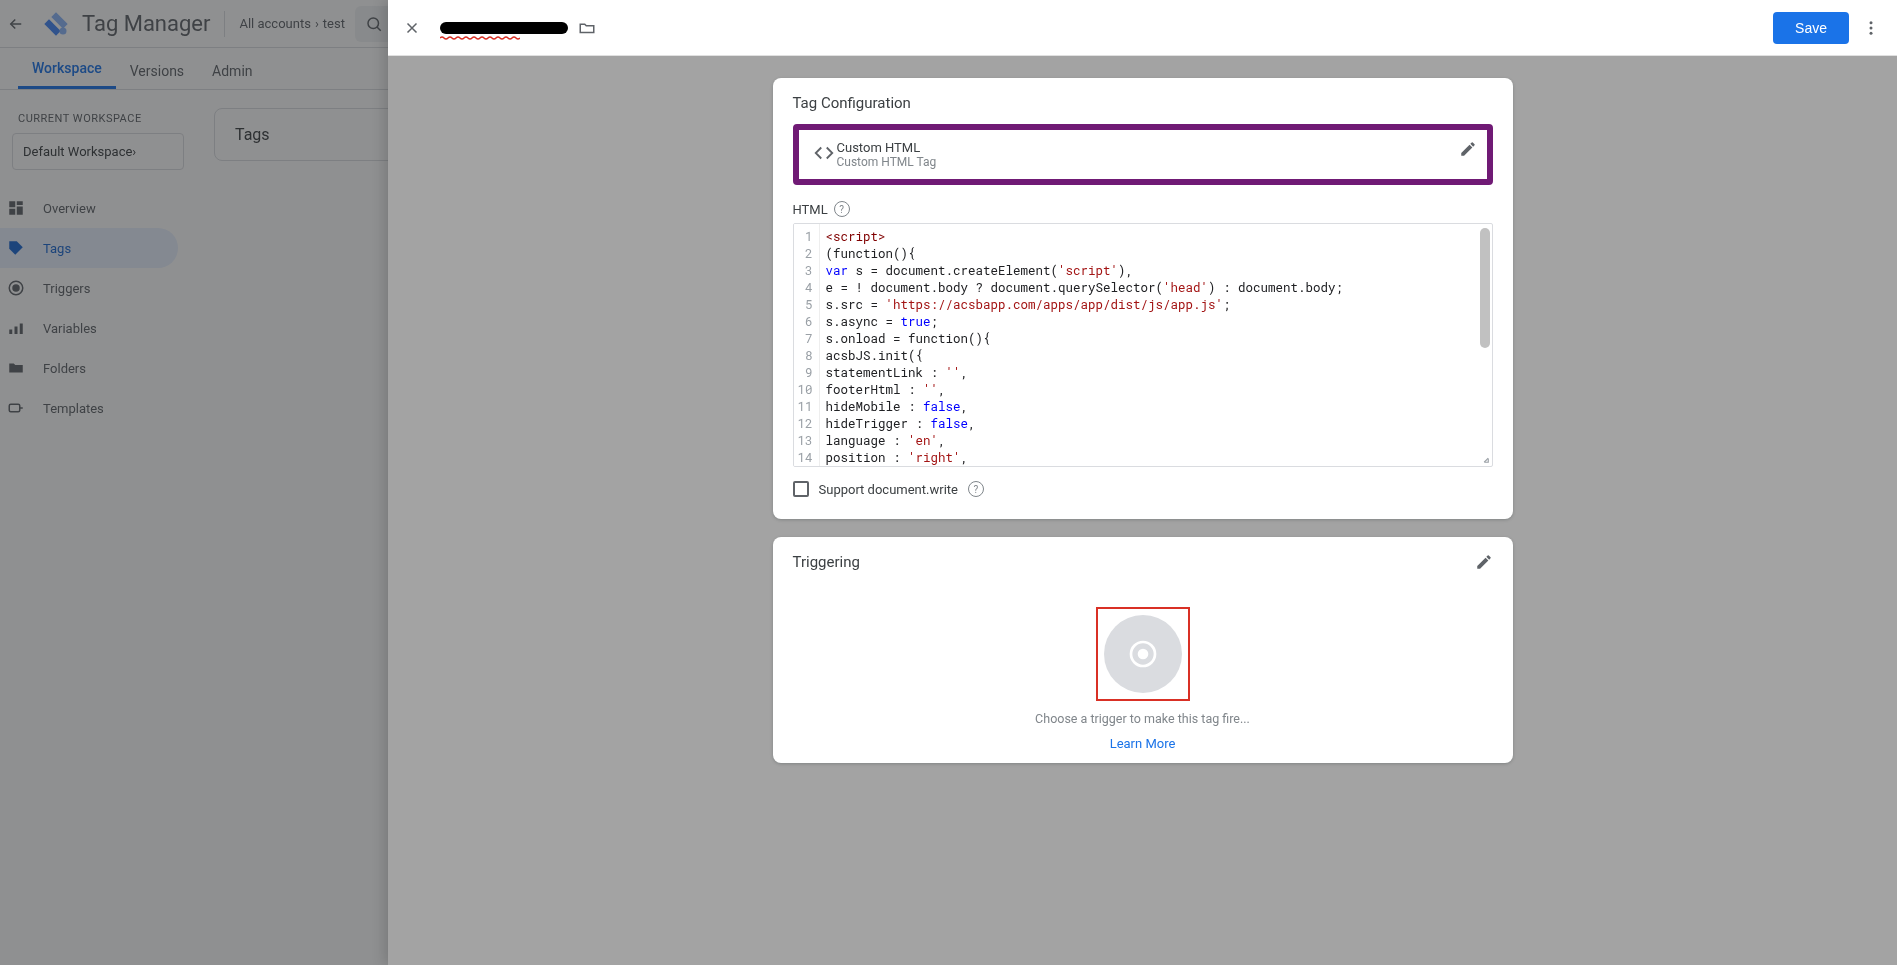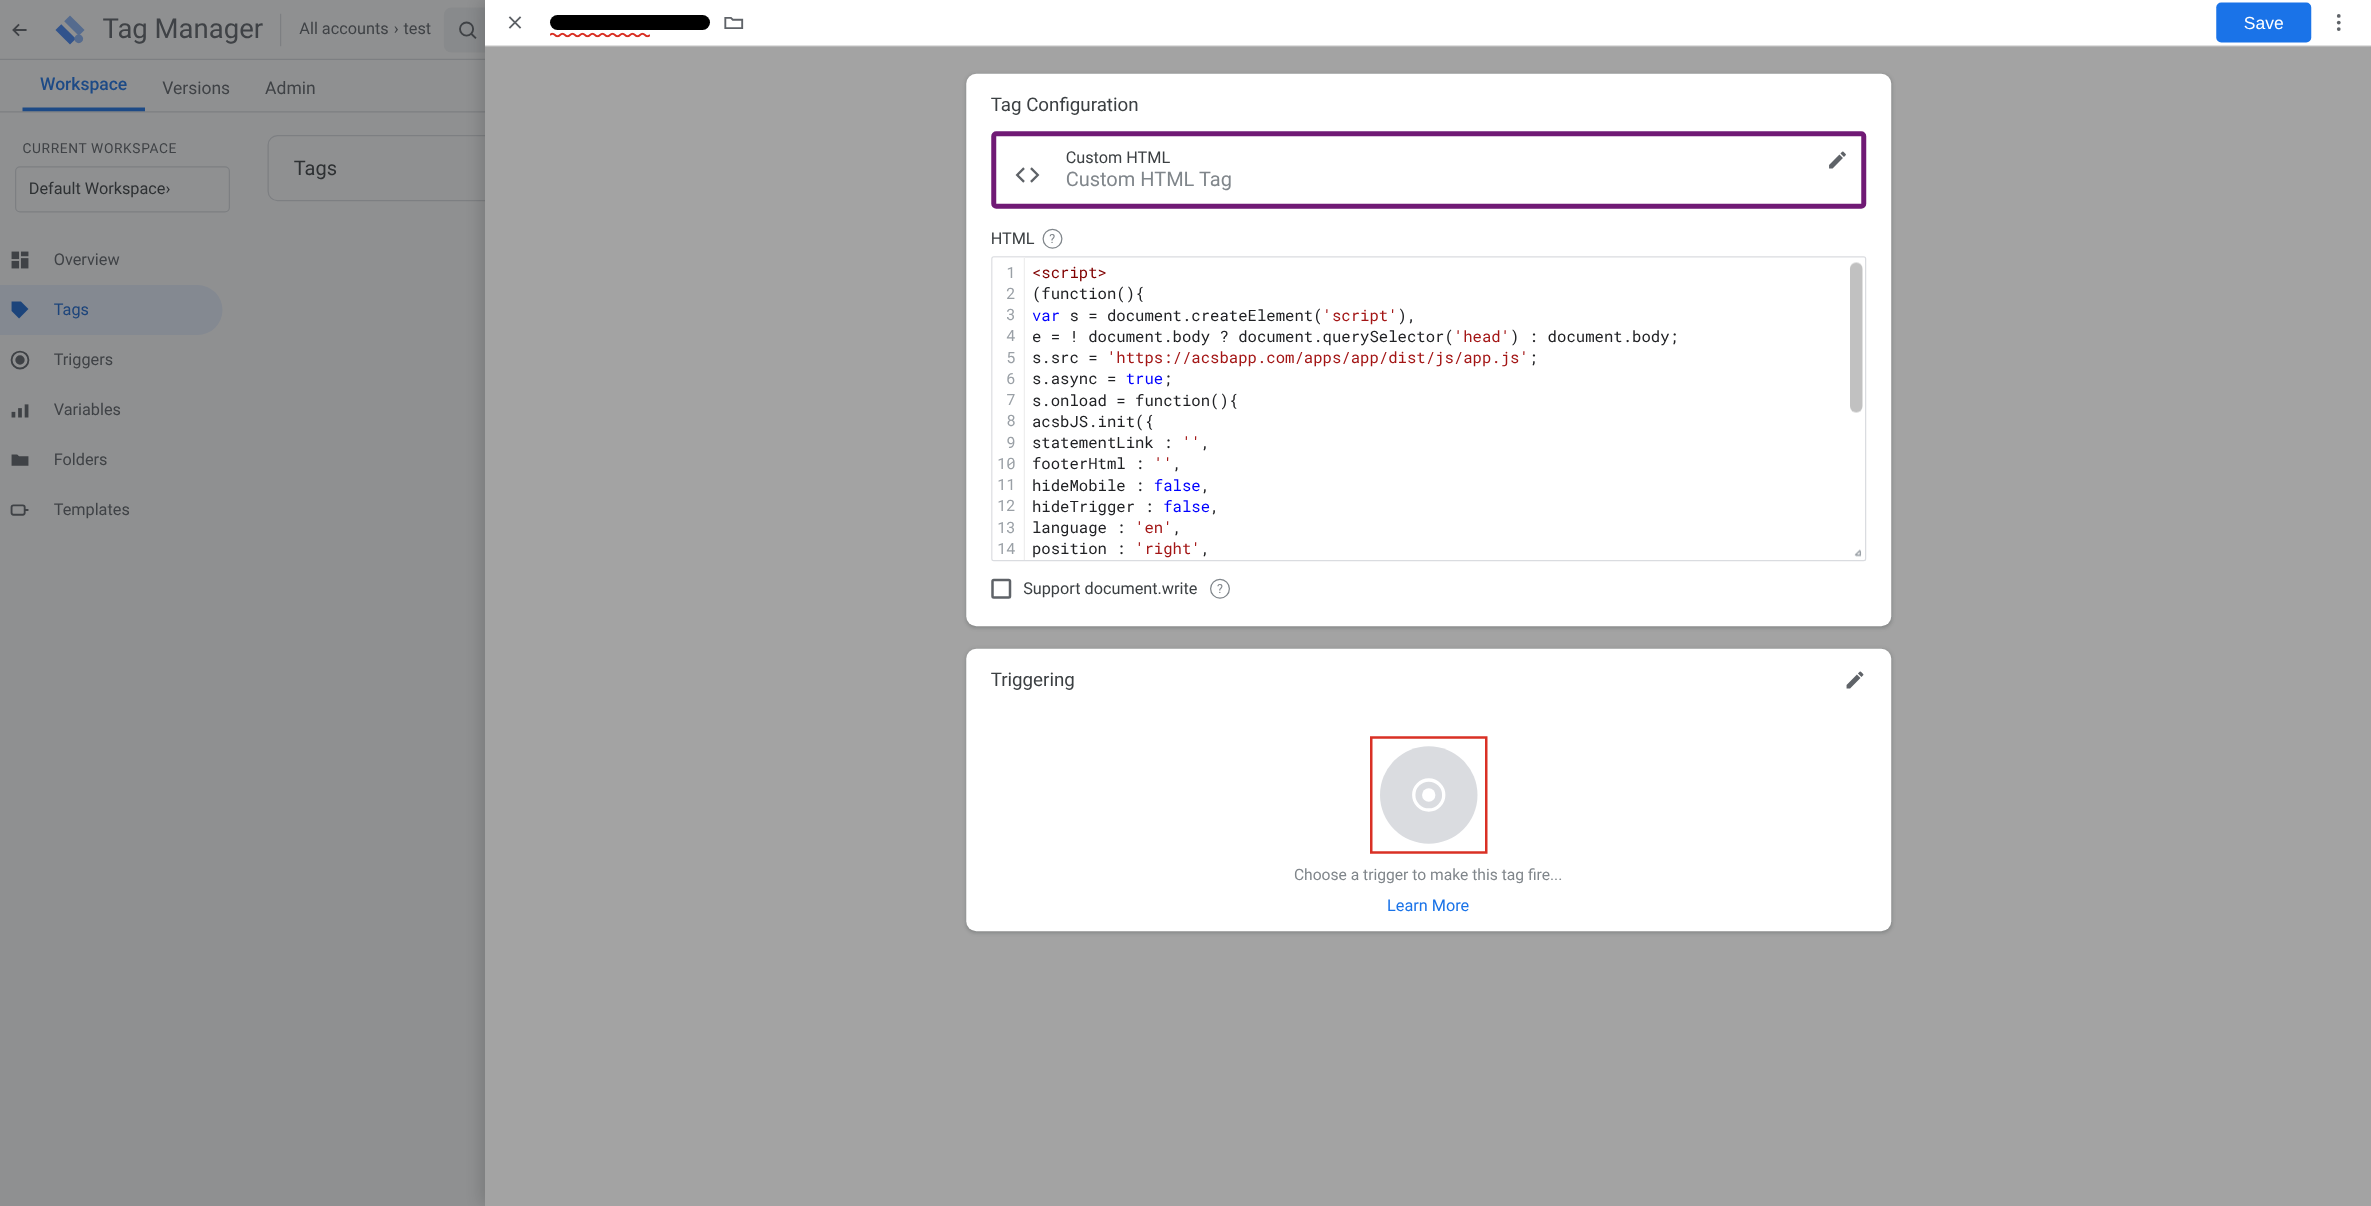"Save" .panel-header { height: 37px -> 56px }
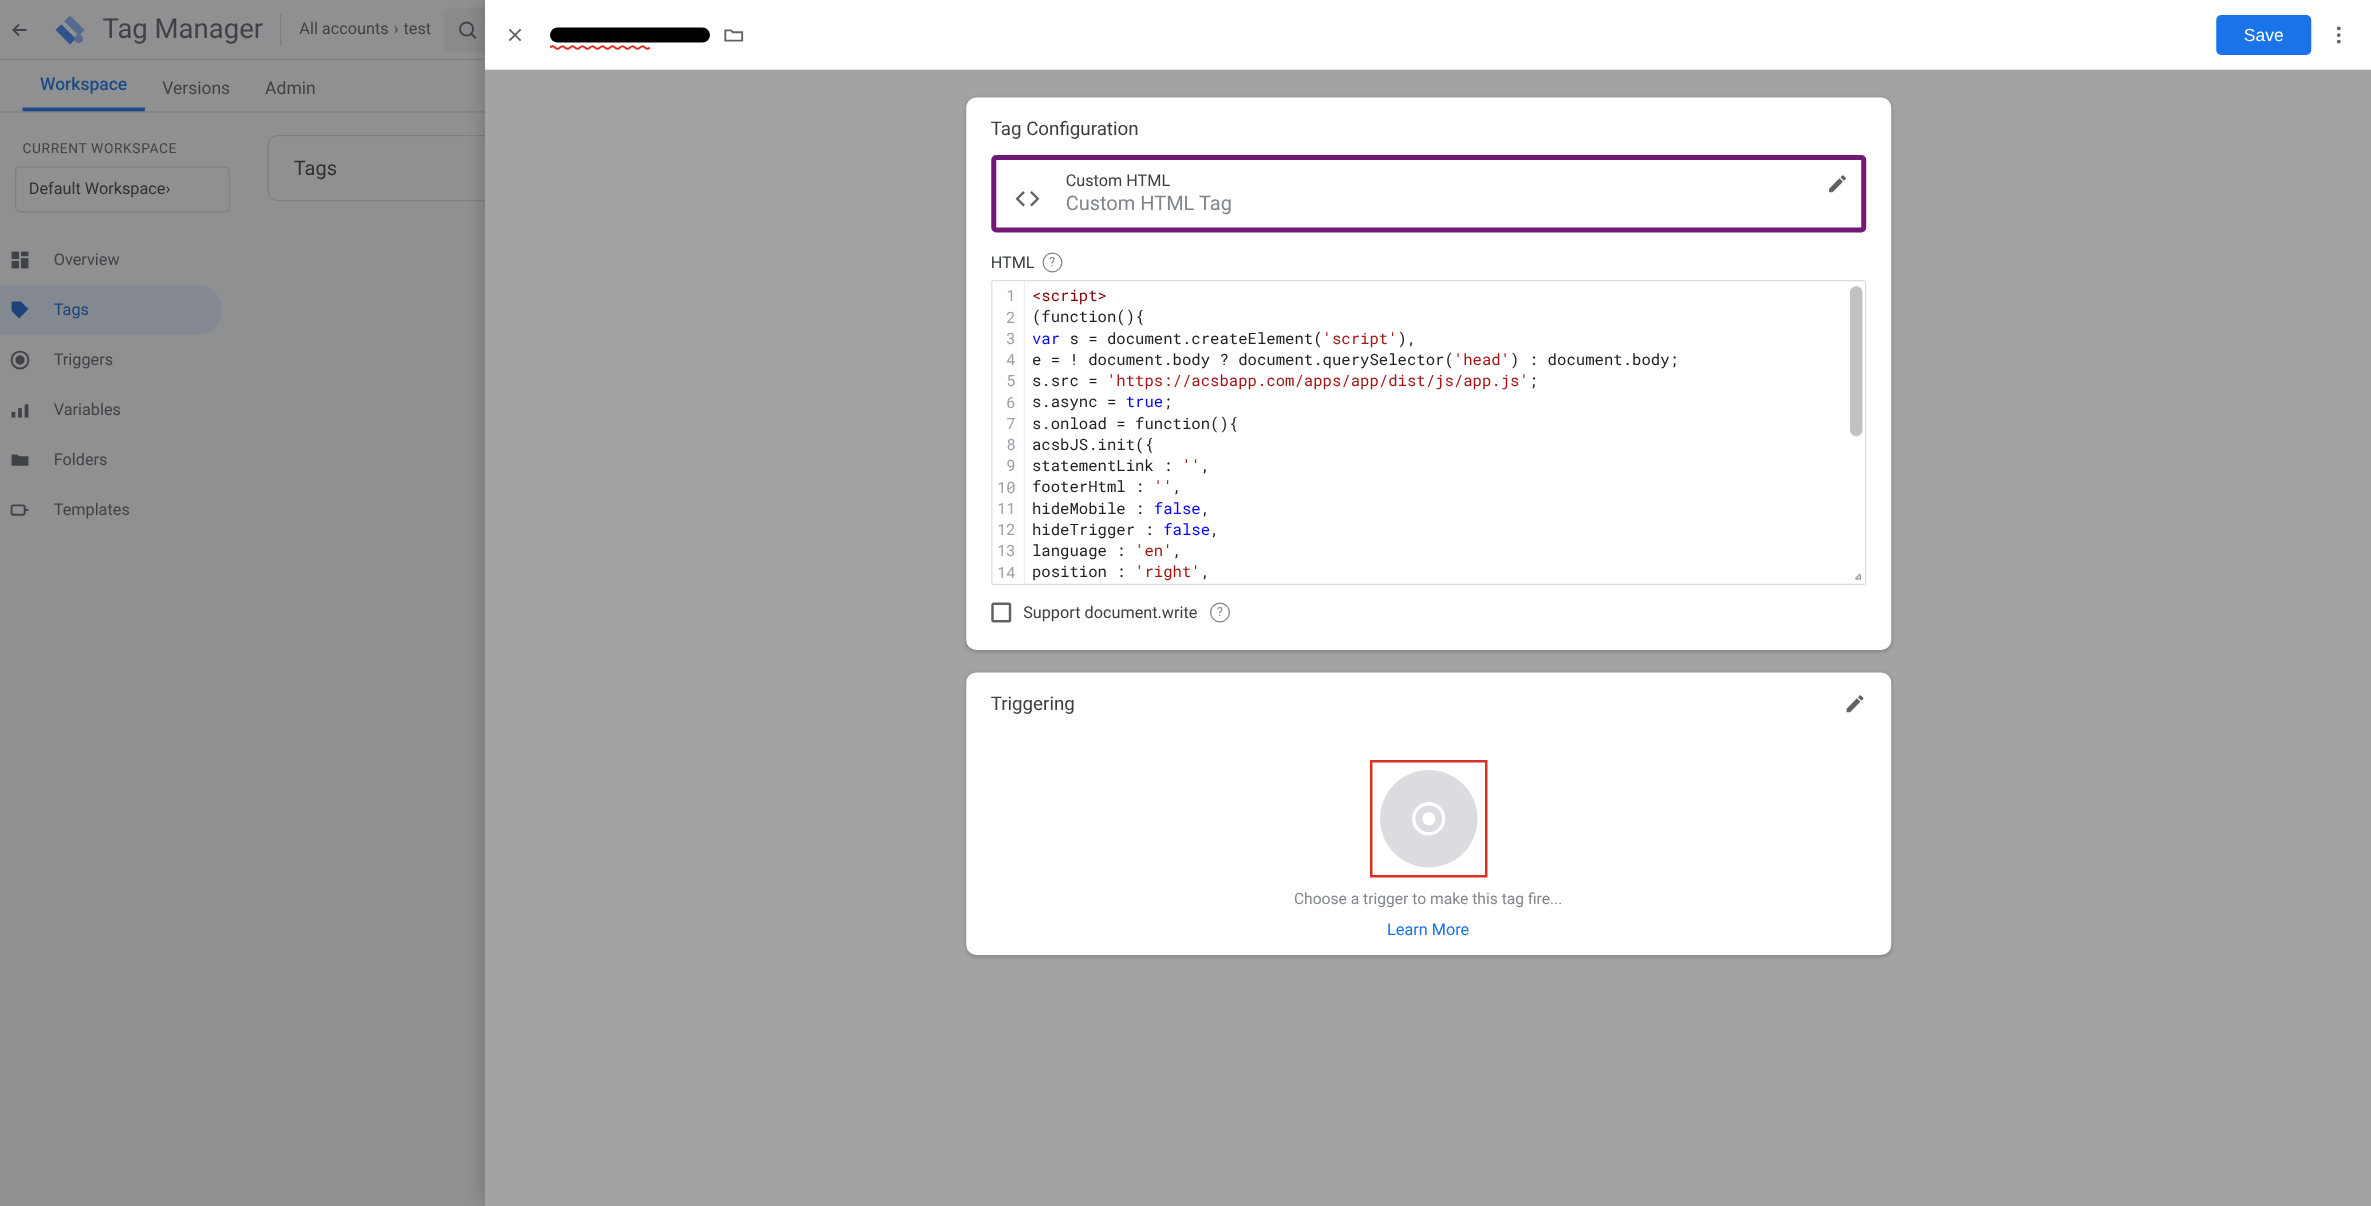"Custom HTML" .tag-type-box { align-items: flex-end -> flex-start; border: 4px solid #701a75 -> 6px solid #701a75; gap: 18px -> 0 }
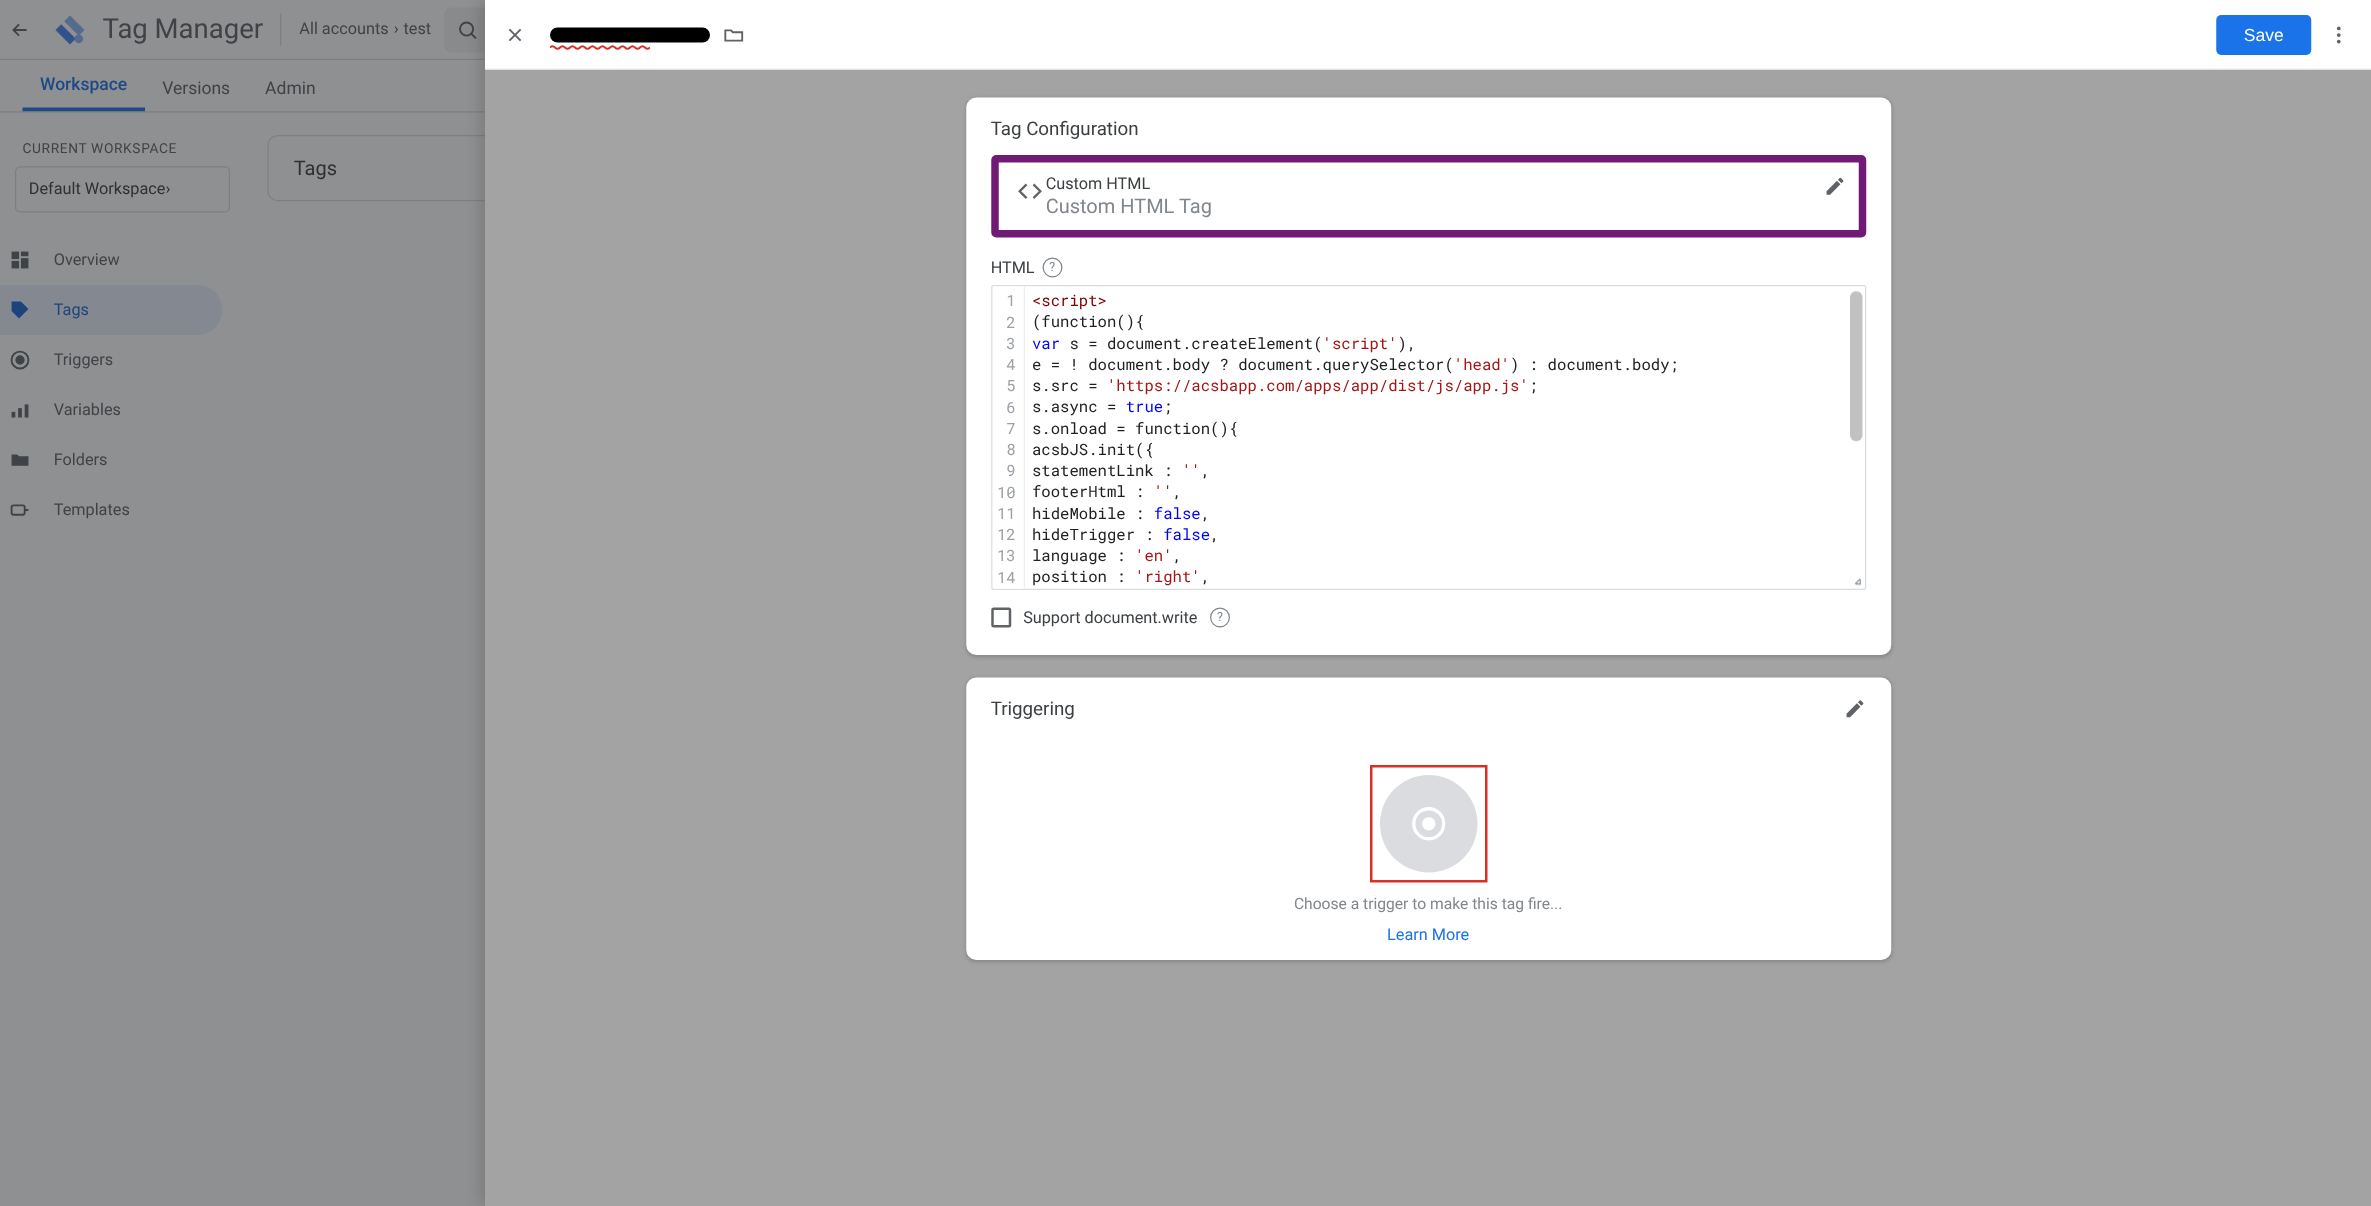"Custom HTML Tag" .tag-type-sub { font-size: 16px -> 12px }
